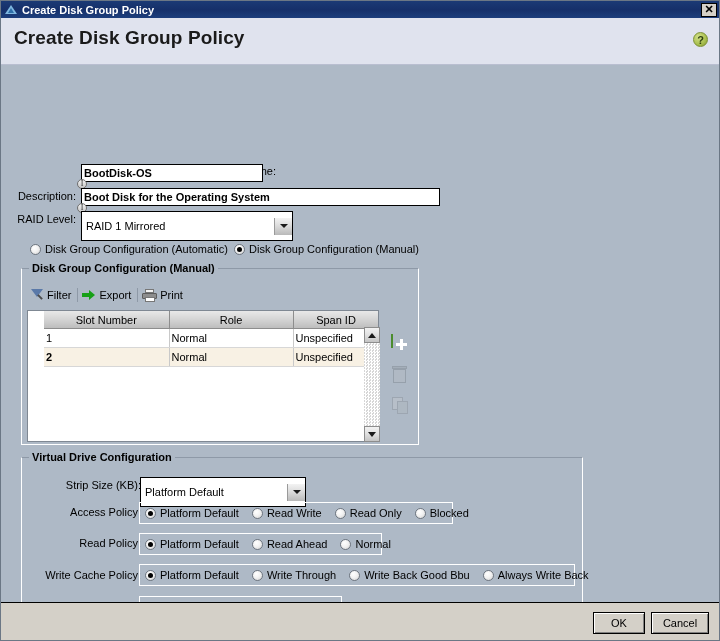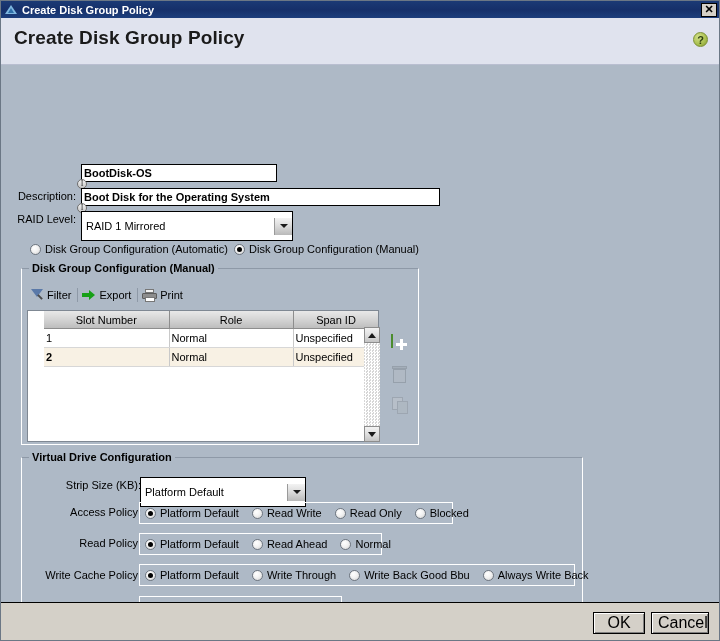"BootDisk-OS" input.tfield { width: 196px -> 182px }
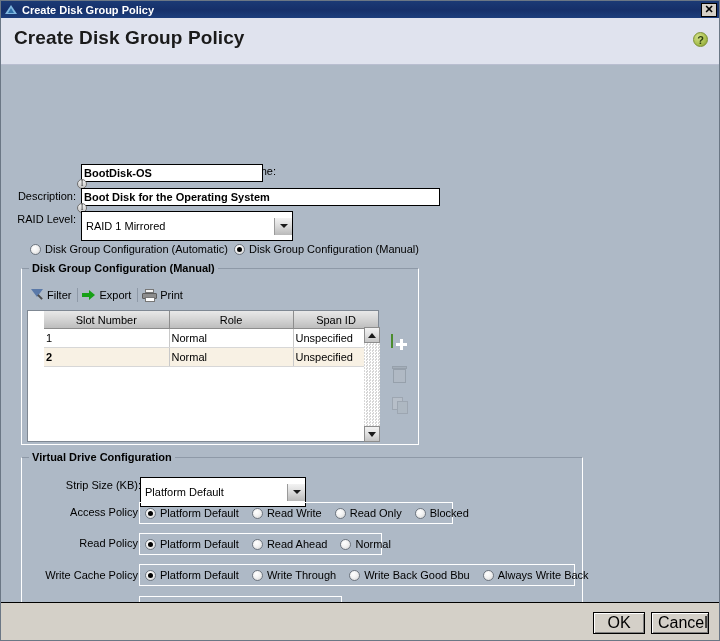"OK" .btn { font-size: 16px -> 11px }
